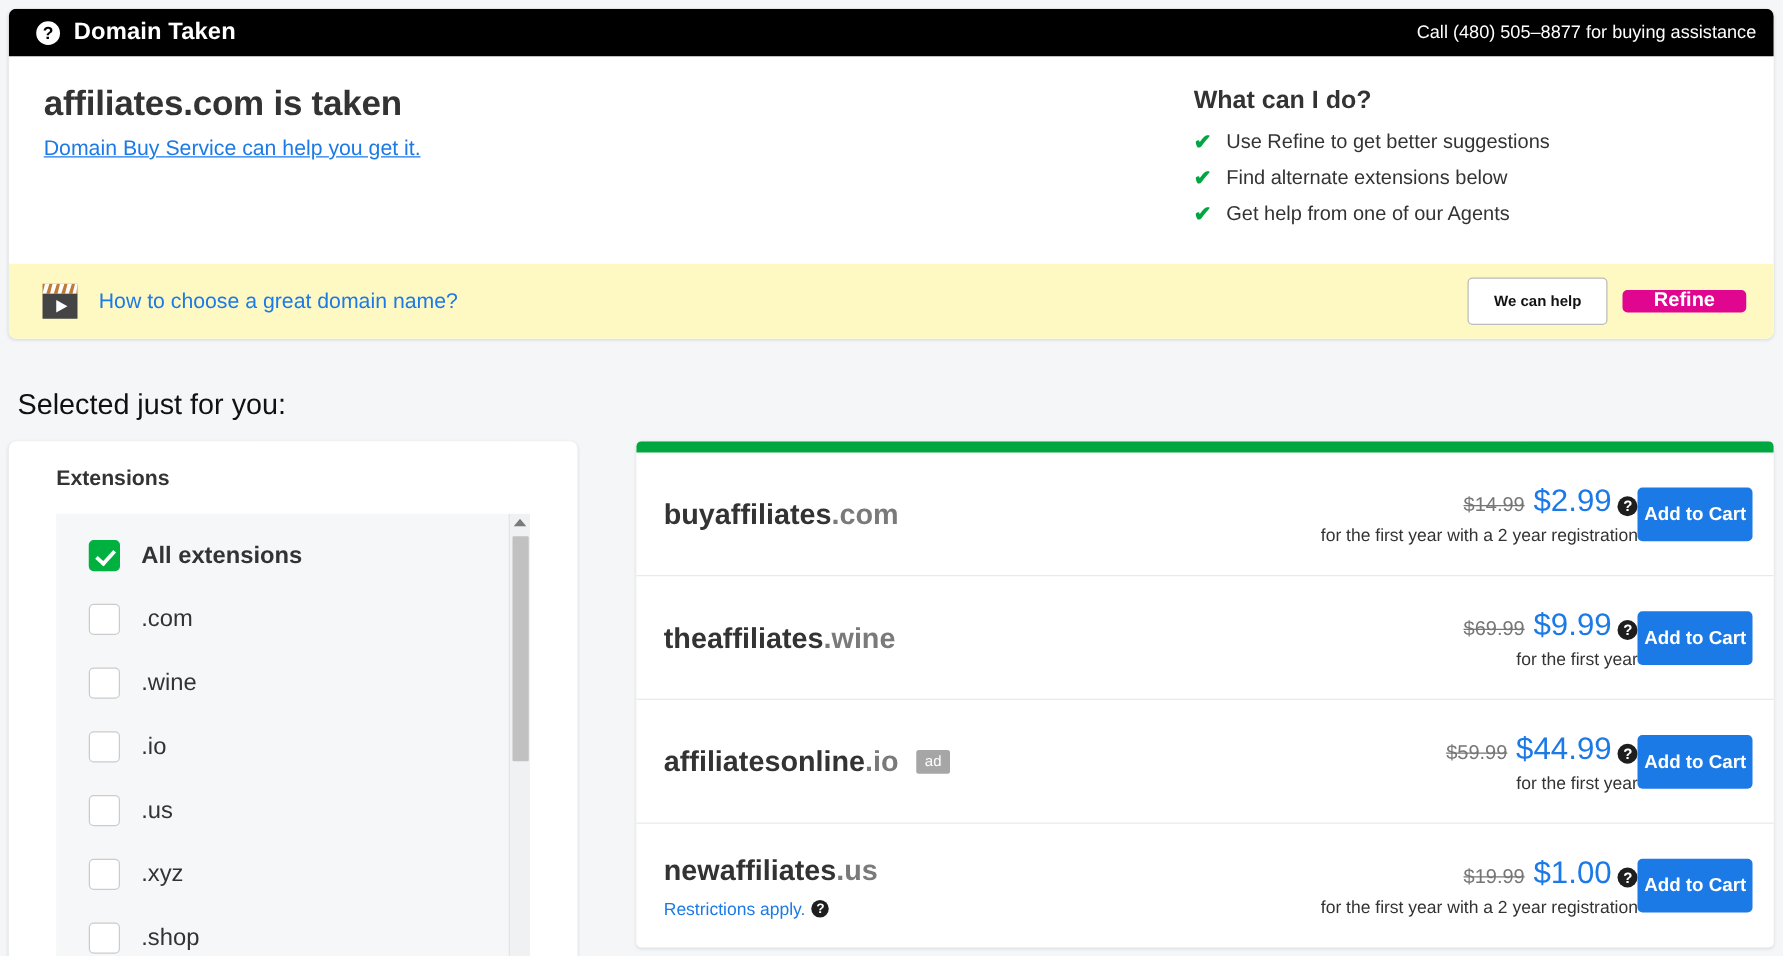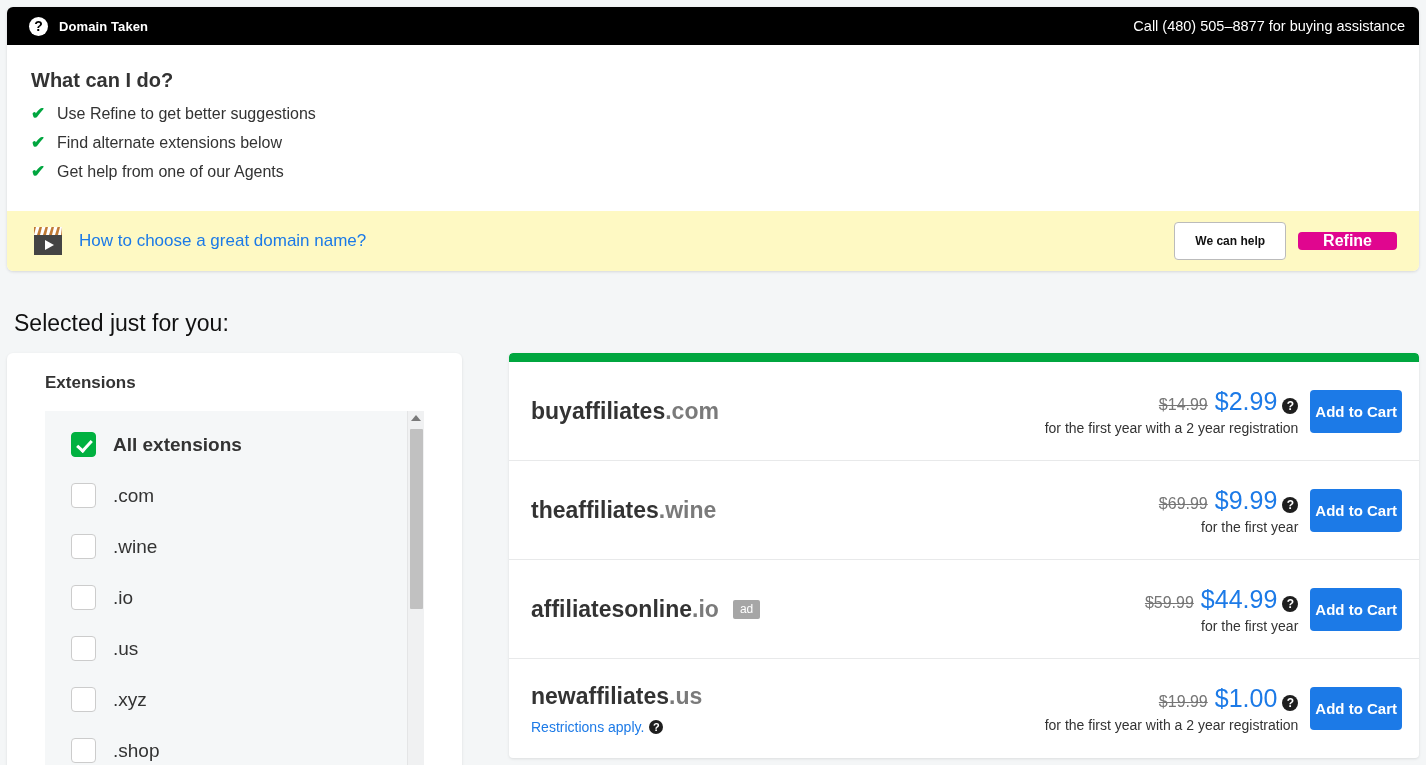"Domain Taken" .taken-title { font-size: 13px -> 19px }
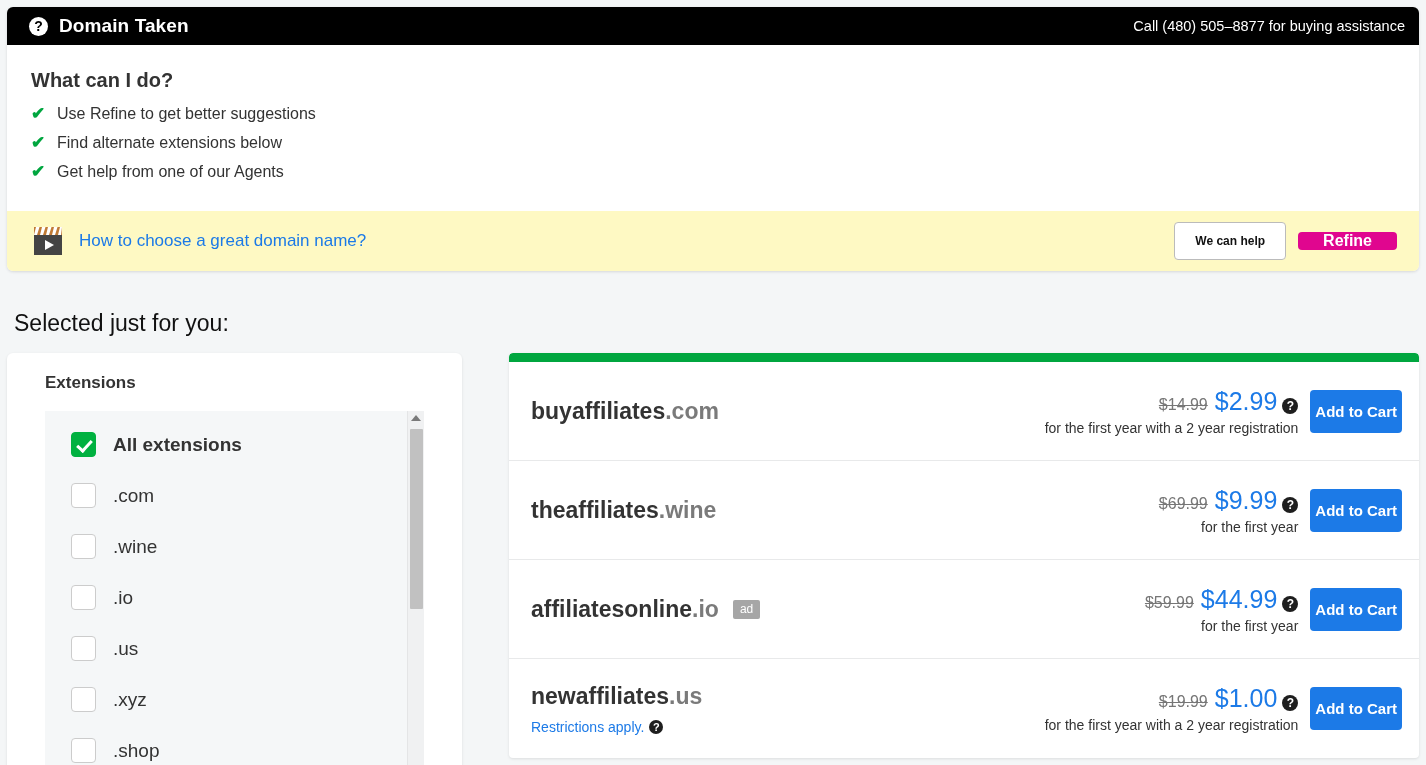"affiliates.com is taken" div.top-left { html: none -> <div> <div>affiliates.com is taken</div> <a>Domain Buy Service can help you get it.</a> </div> }
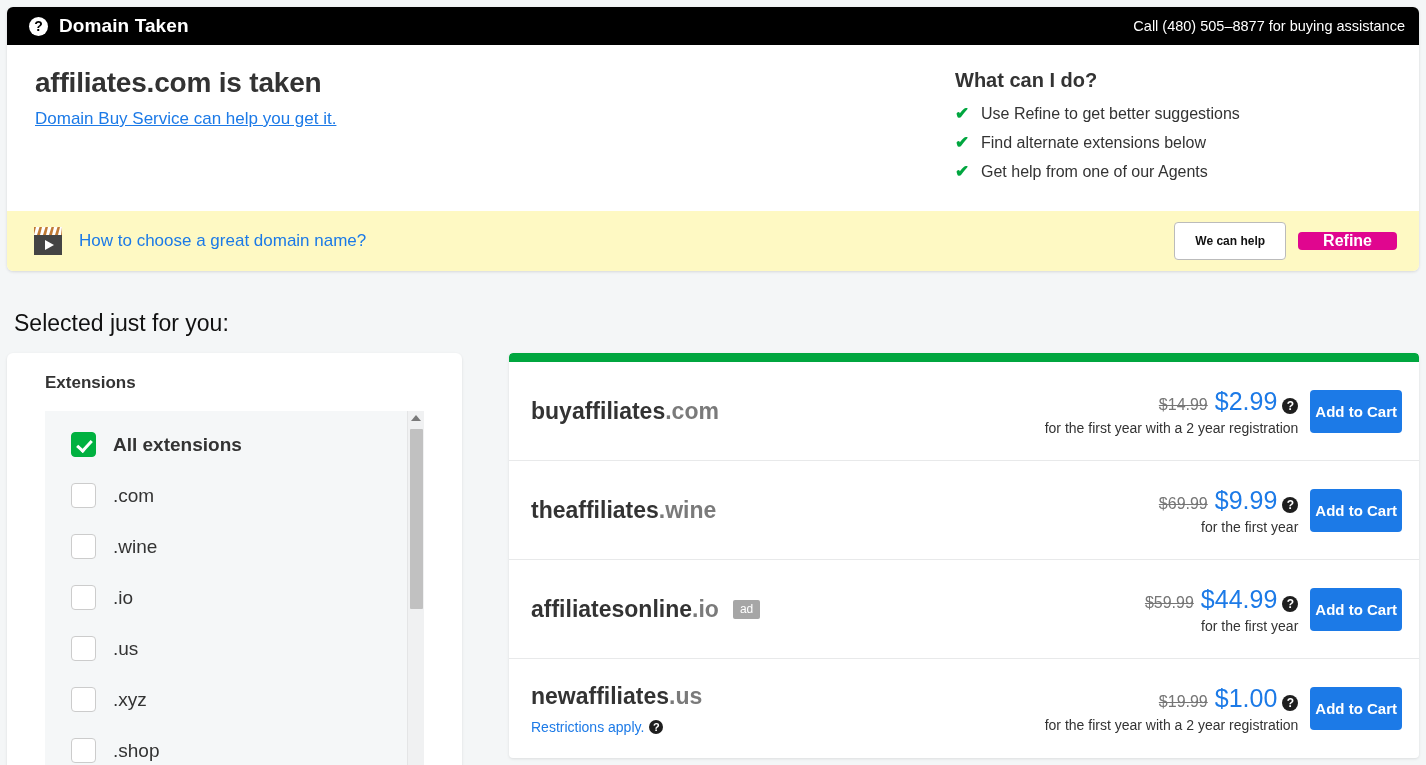"$14.99" .price-block { padding-right: 12px -> none }
